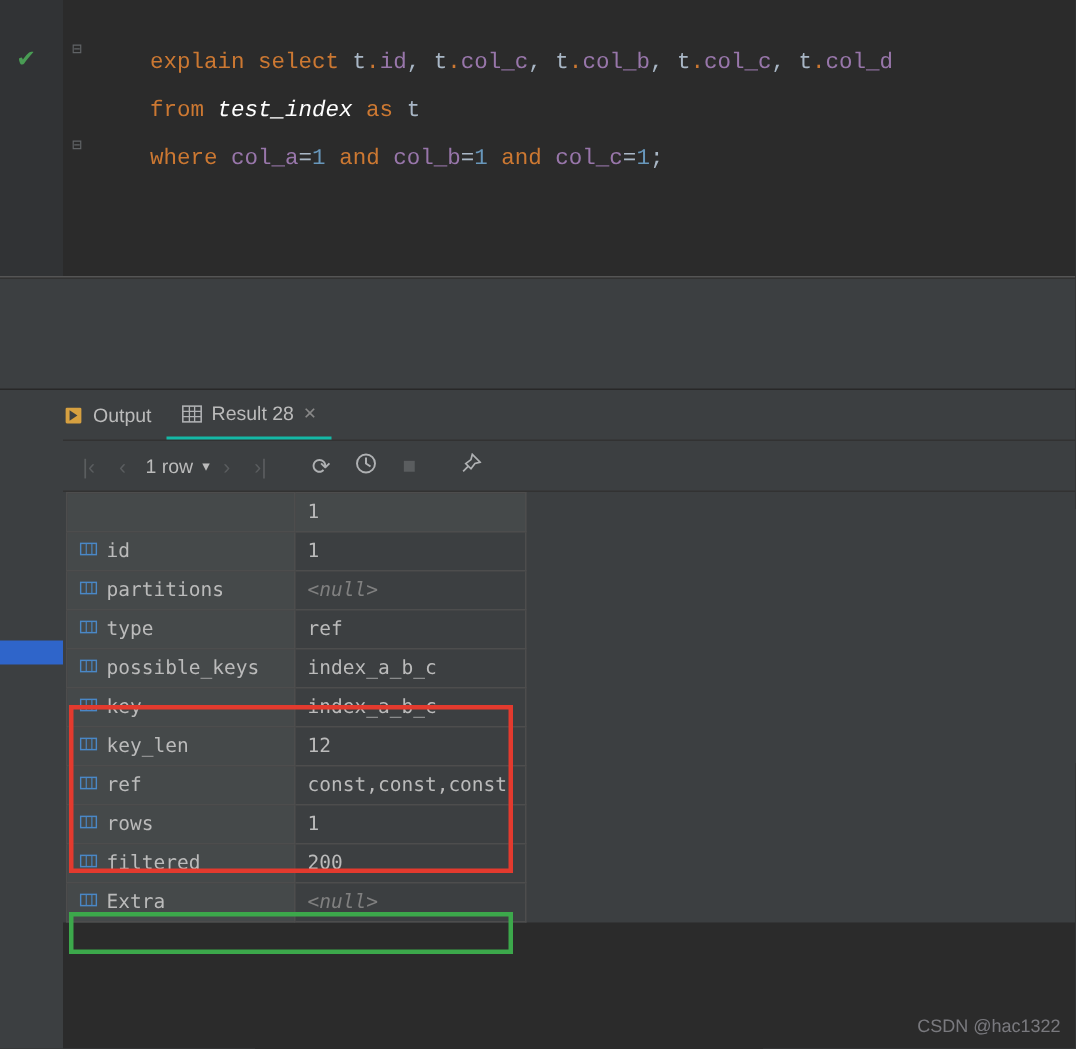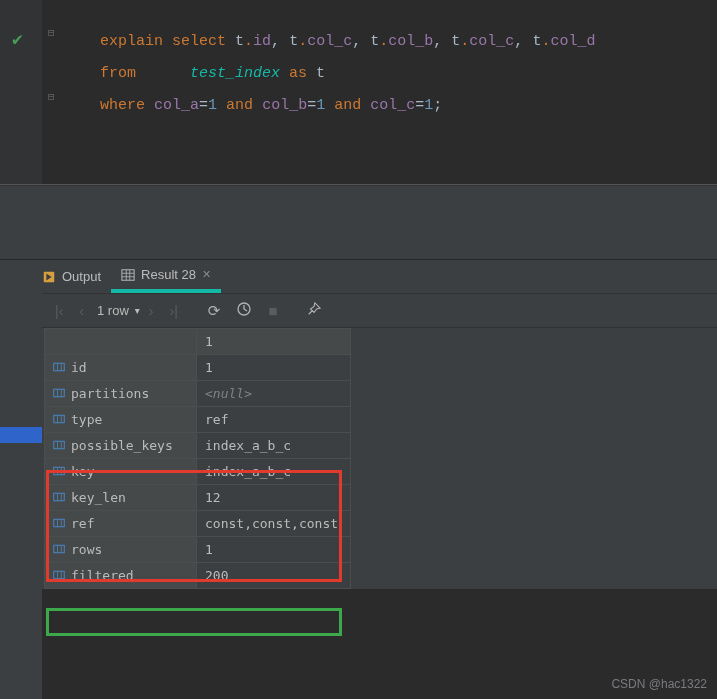"test_index" .tbl { color: #14b8a6 -> #ffffff; margin-left: 45px -> none }
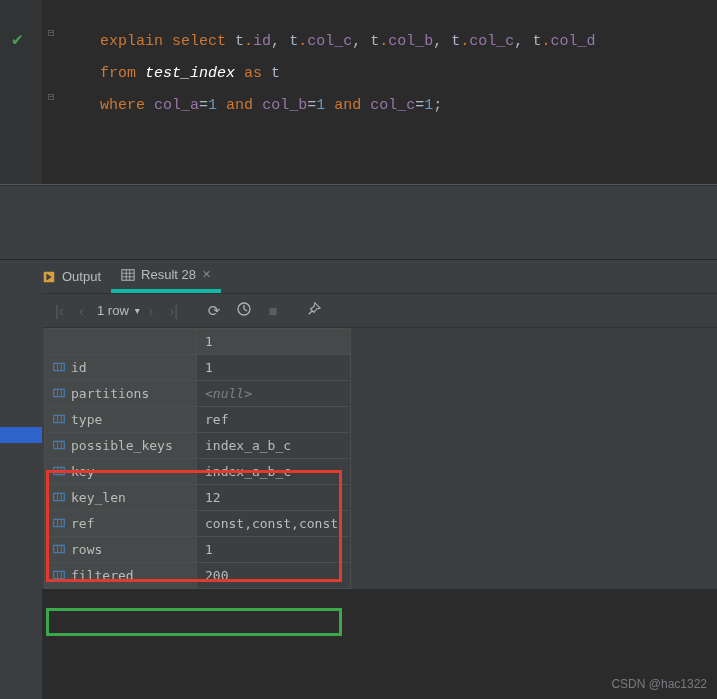"Result 28" .tab.active { border-bottom: 4px solid #14b8a6 -> 2px solid #14b8a6 }
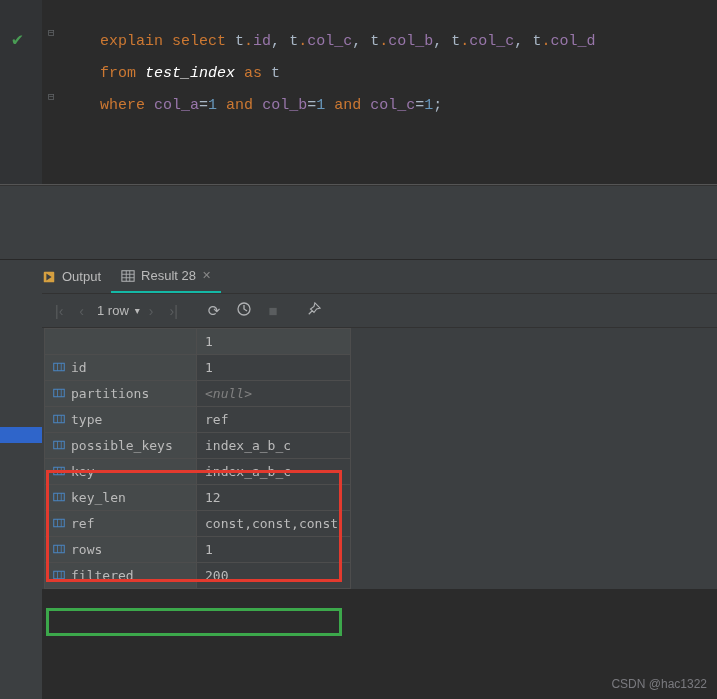"Extra" tr { html: none -> <tr> <td><span><svg> <rect></rect> <line></line> <line></line> </svg></span>Extra</td> <td>&lt;null&gt;</td> </tr> }
